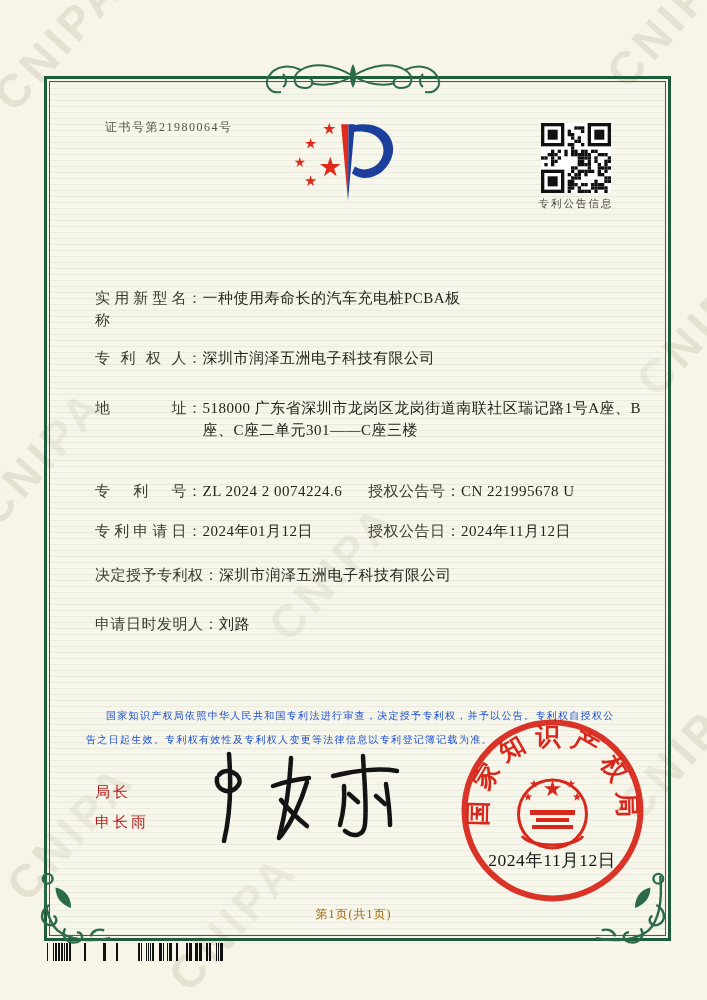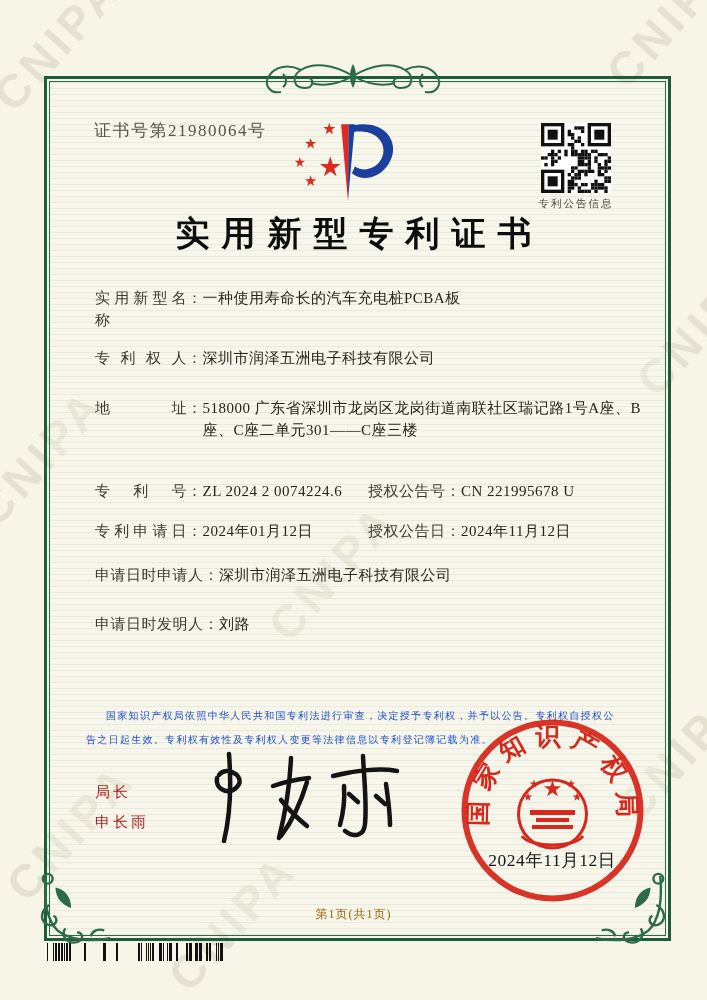"证书号第21980064号" .cert-no { font-size: 17px -> 12px; left: 94px -> 105px }
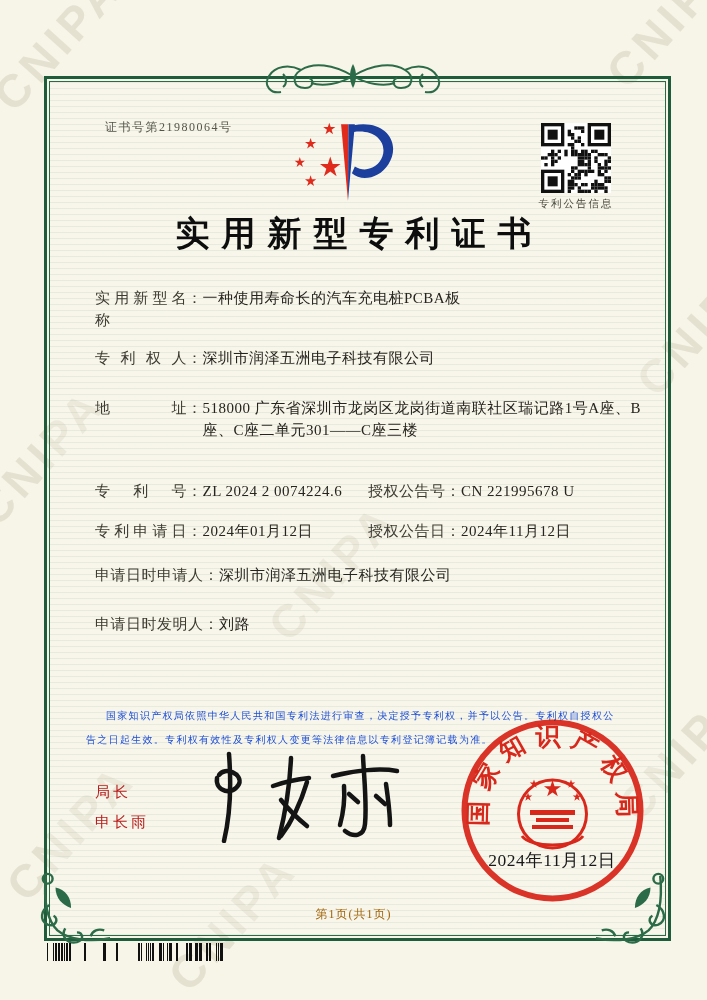"实用新型专利证书" div.title { html: <div>实用新型专利证书</div> -> none }
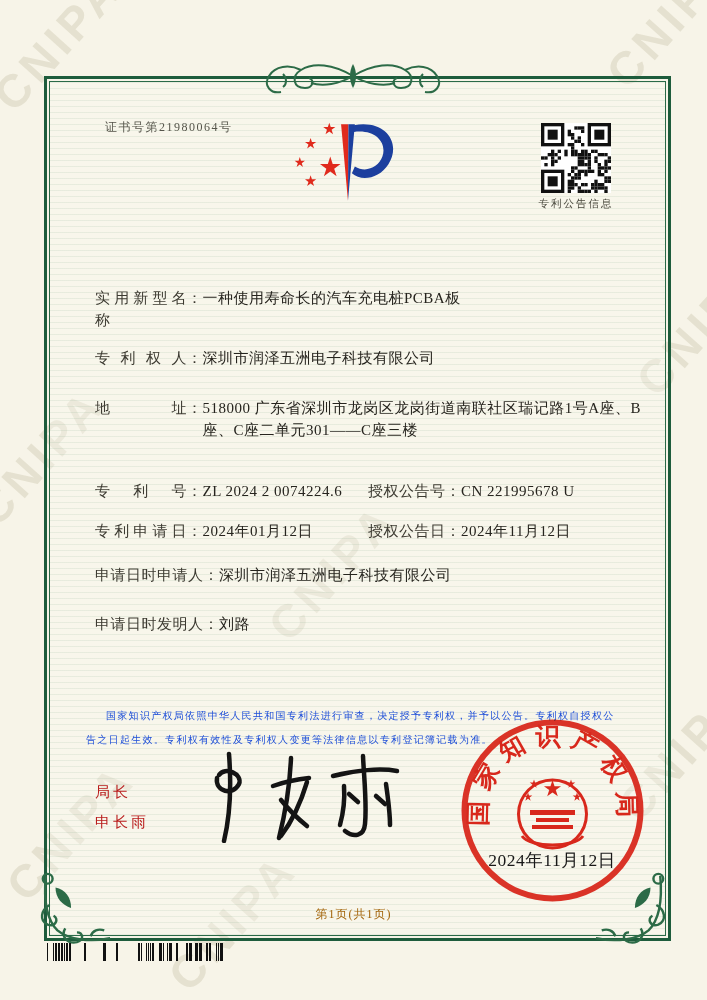"申请日时申请人" span.lbl-wide { text: 申请日时申请人 -> 决定授予专利权 }
